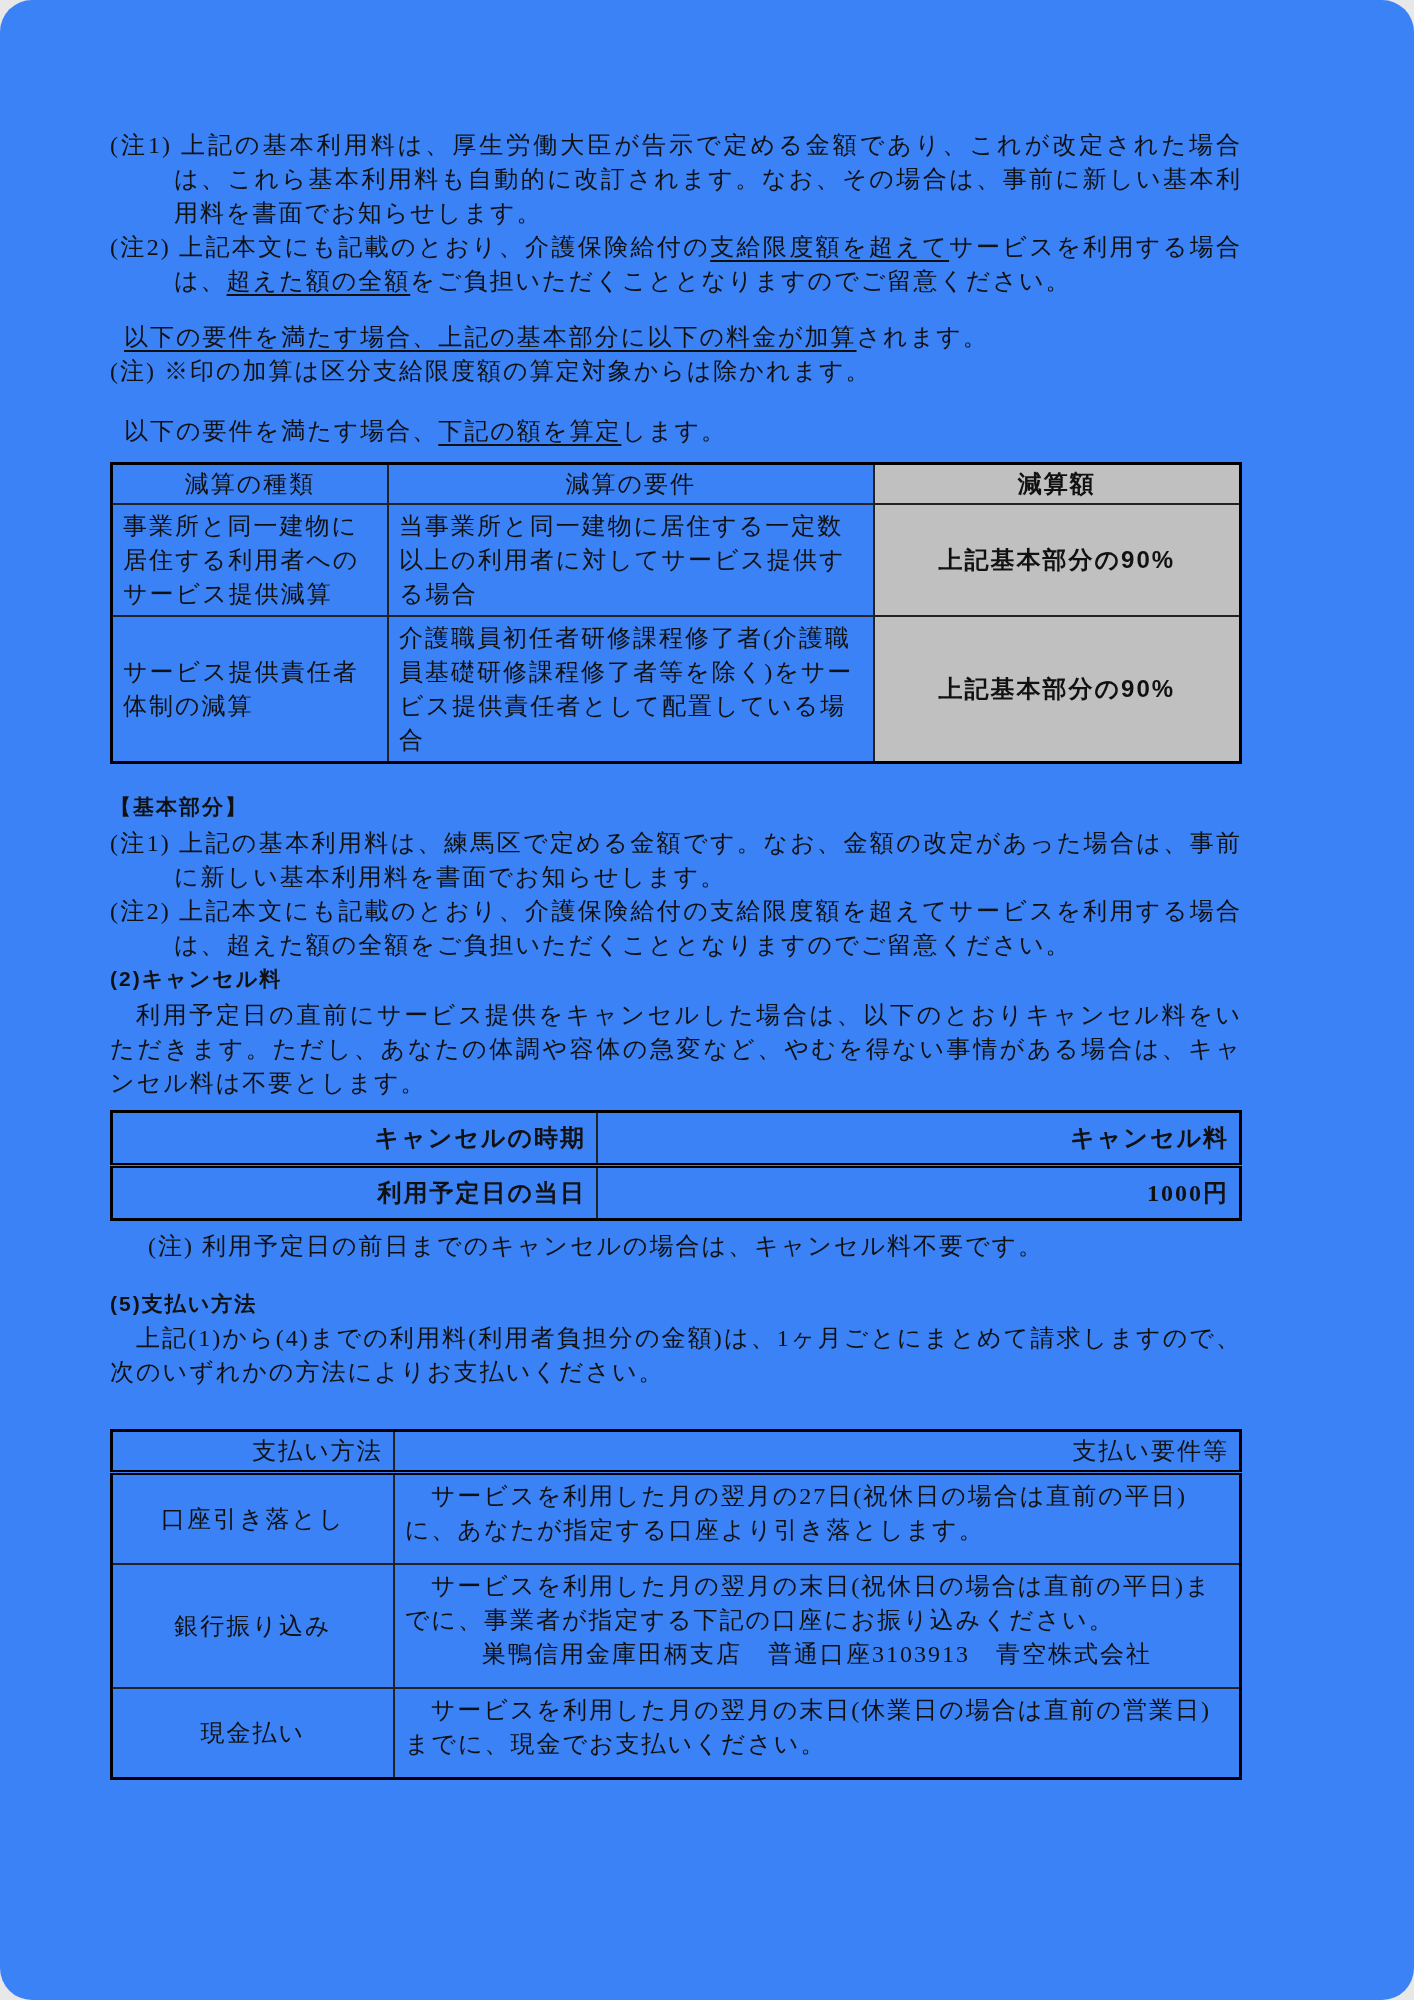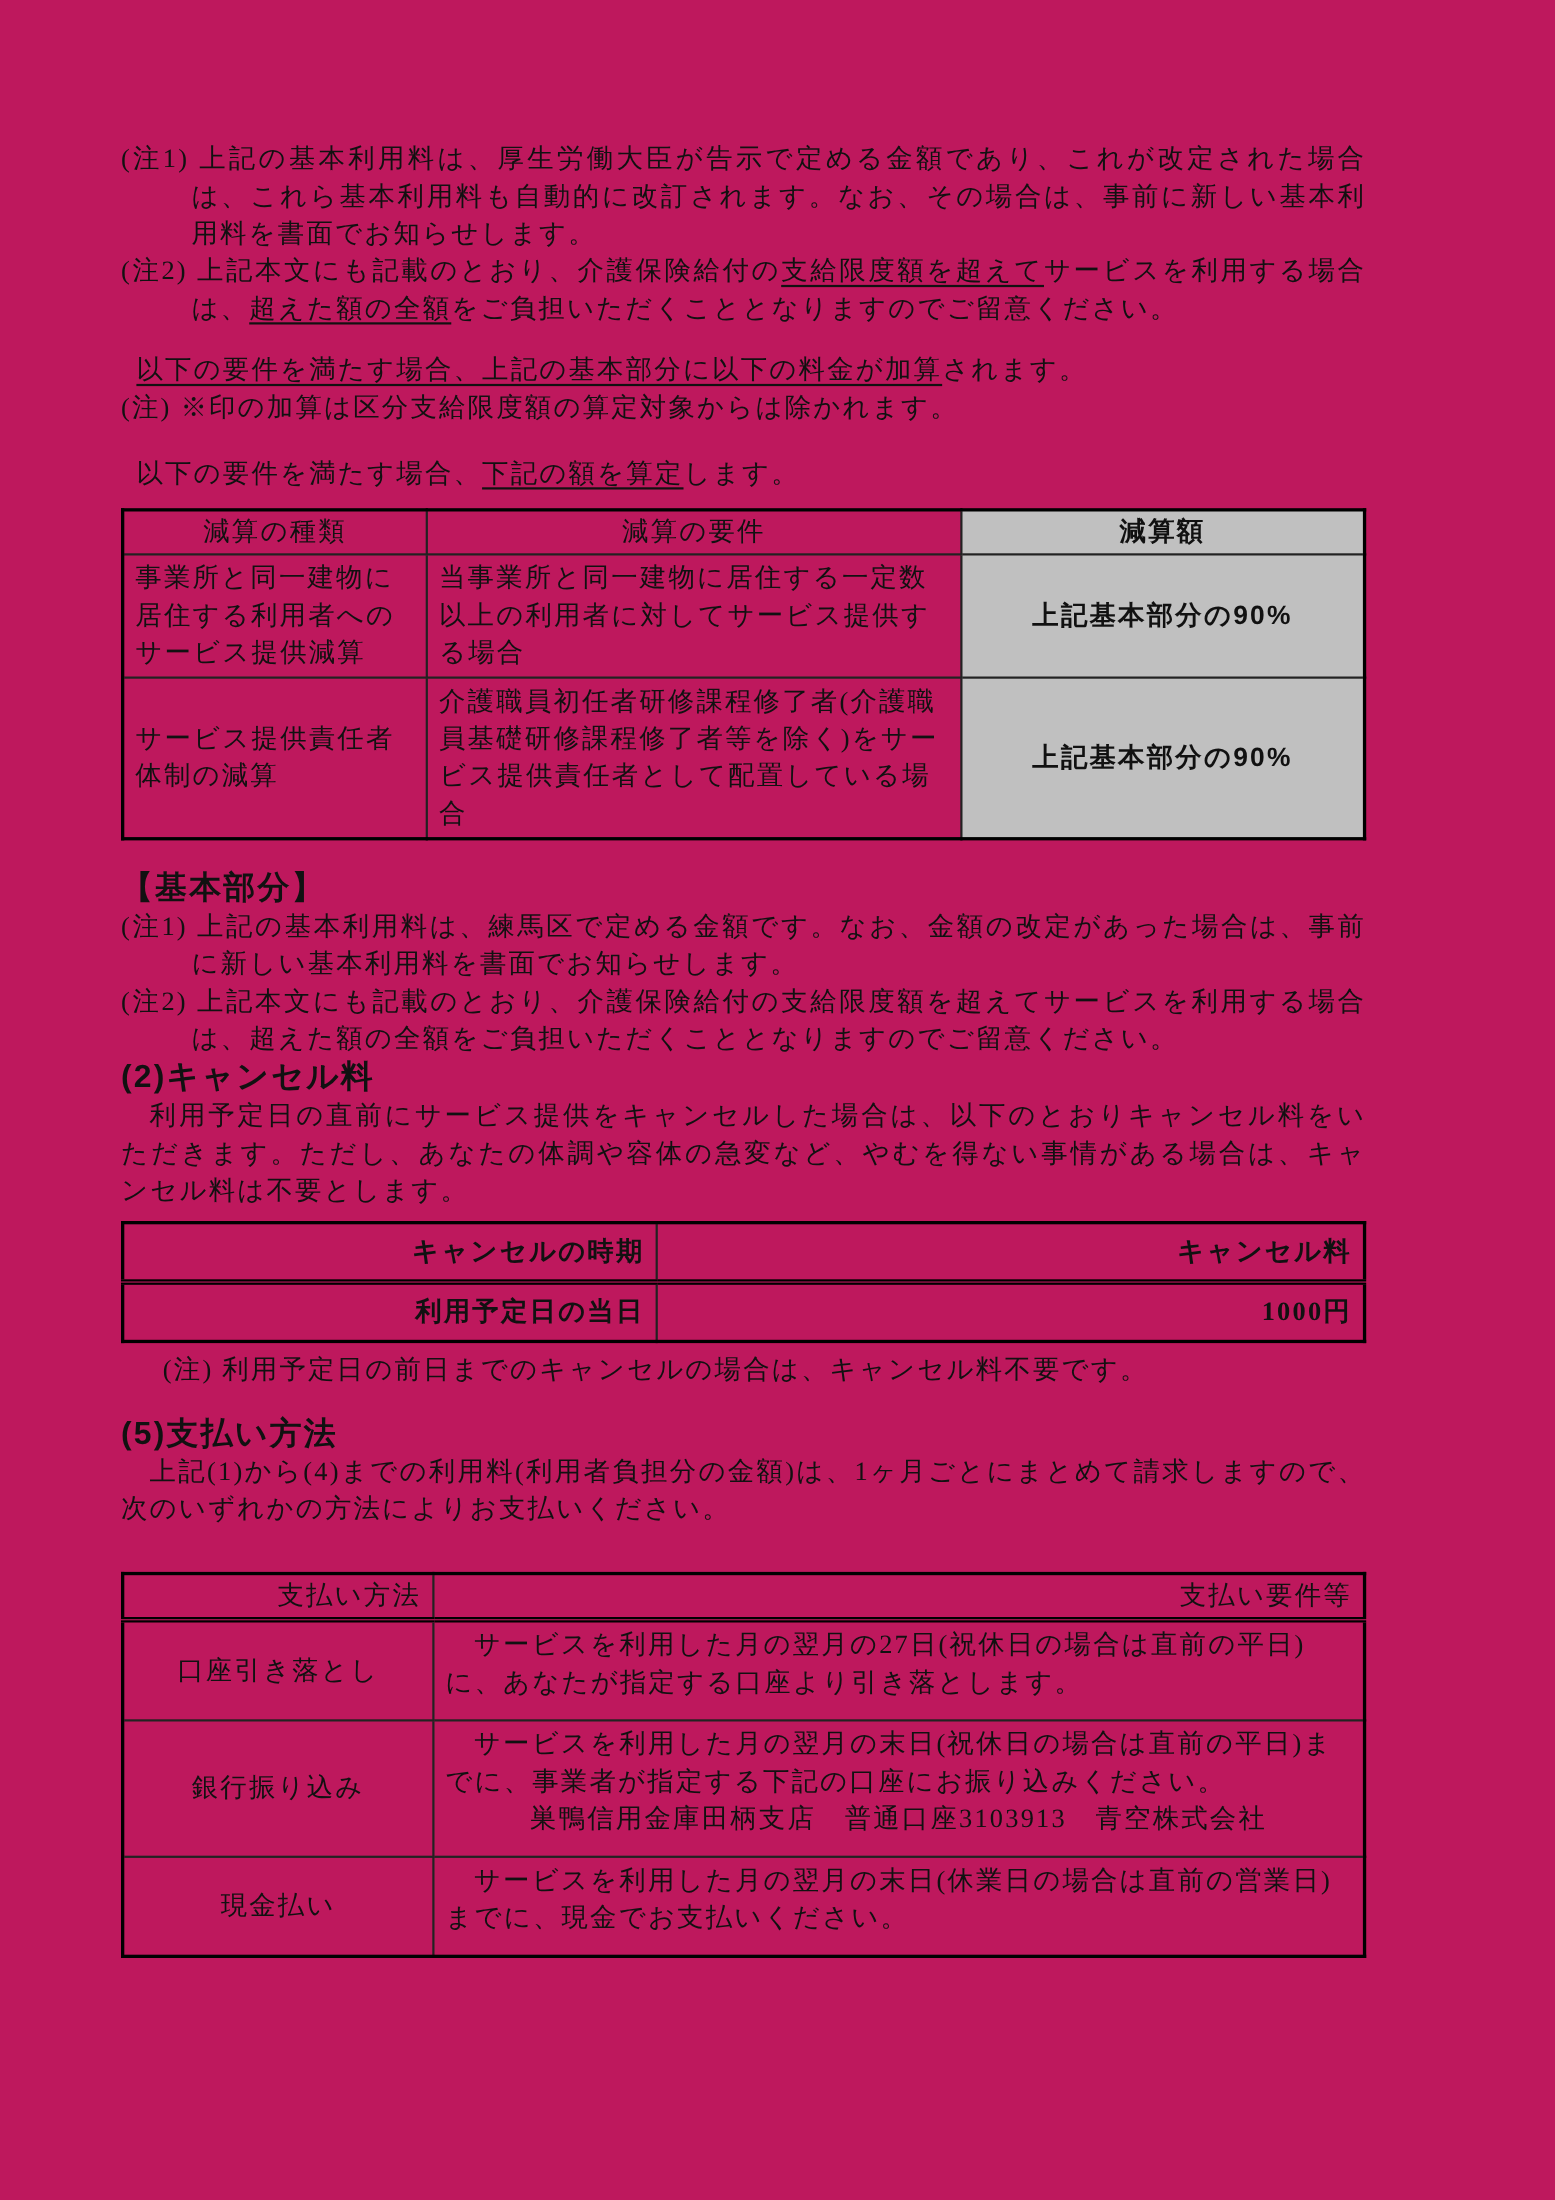"(注1)" .page { background: #be185d -> #3b82f6; border-radius: none -> 32px }
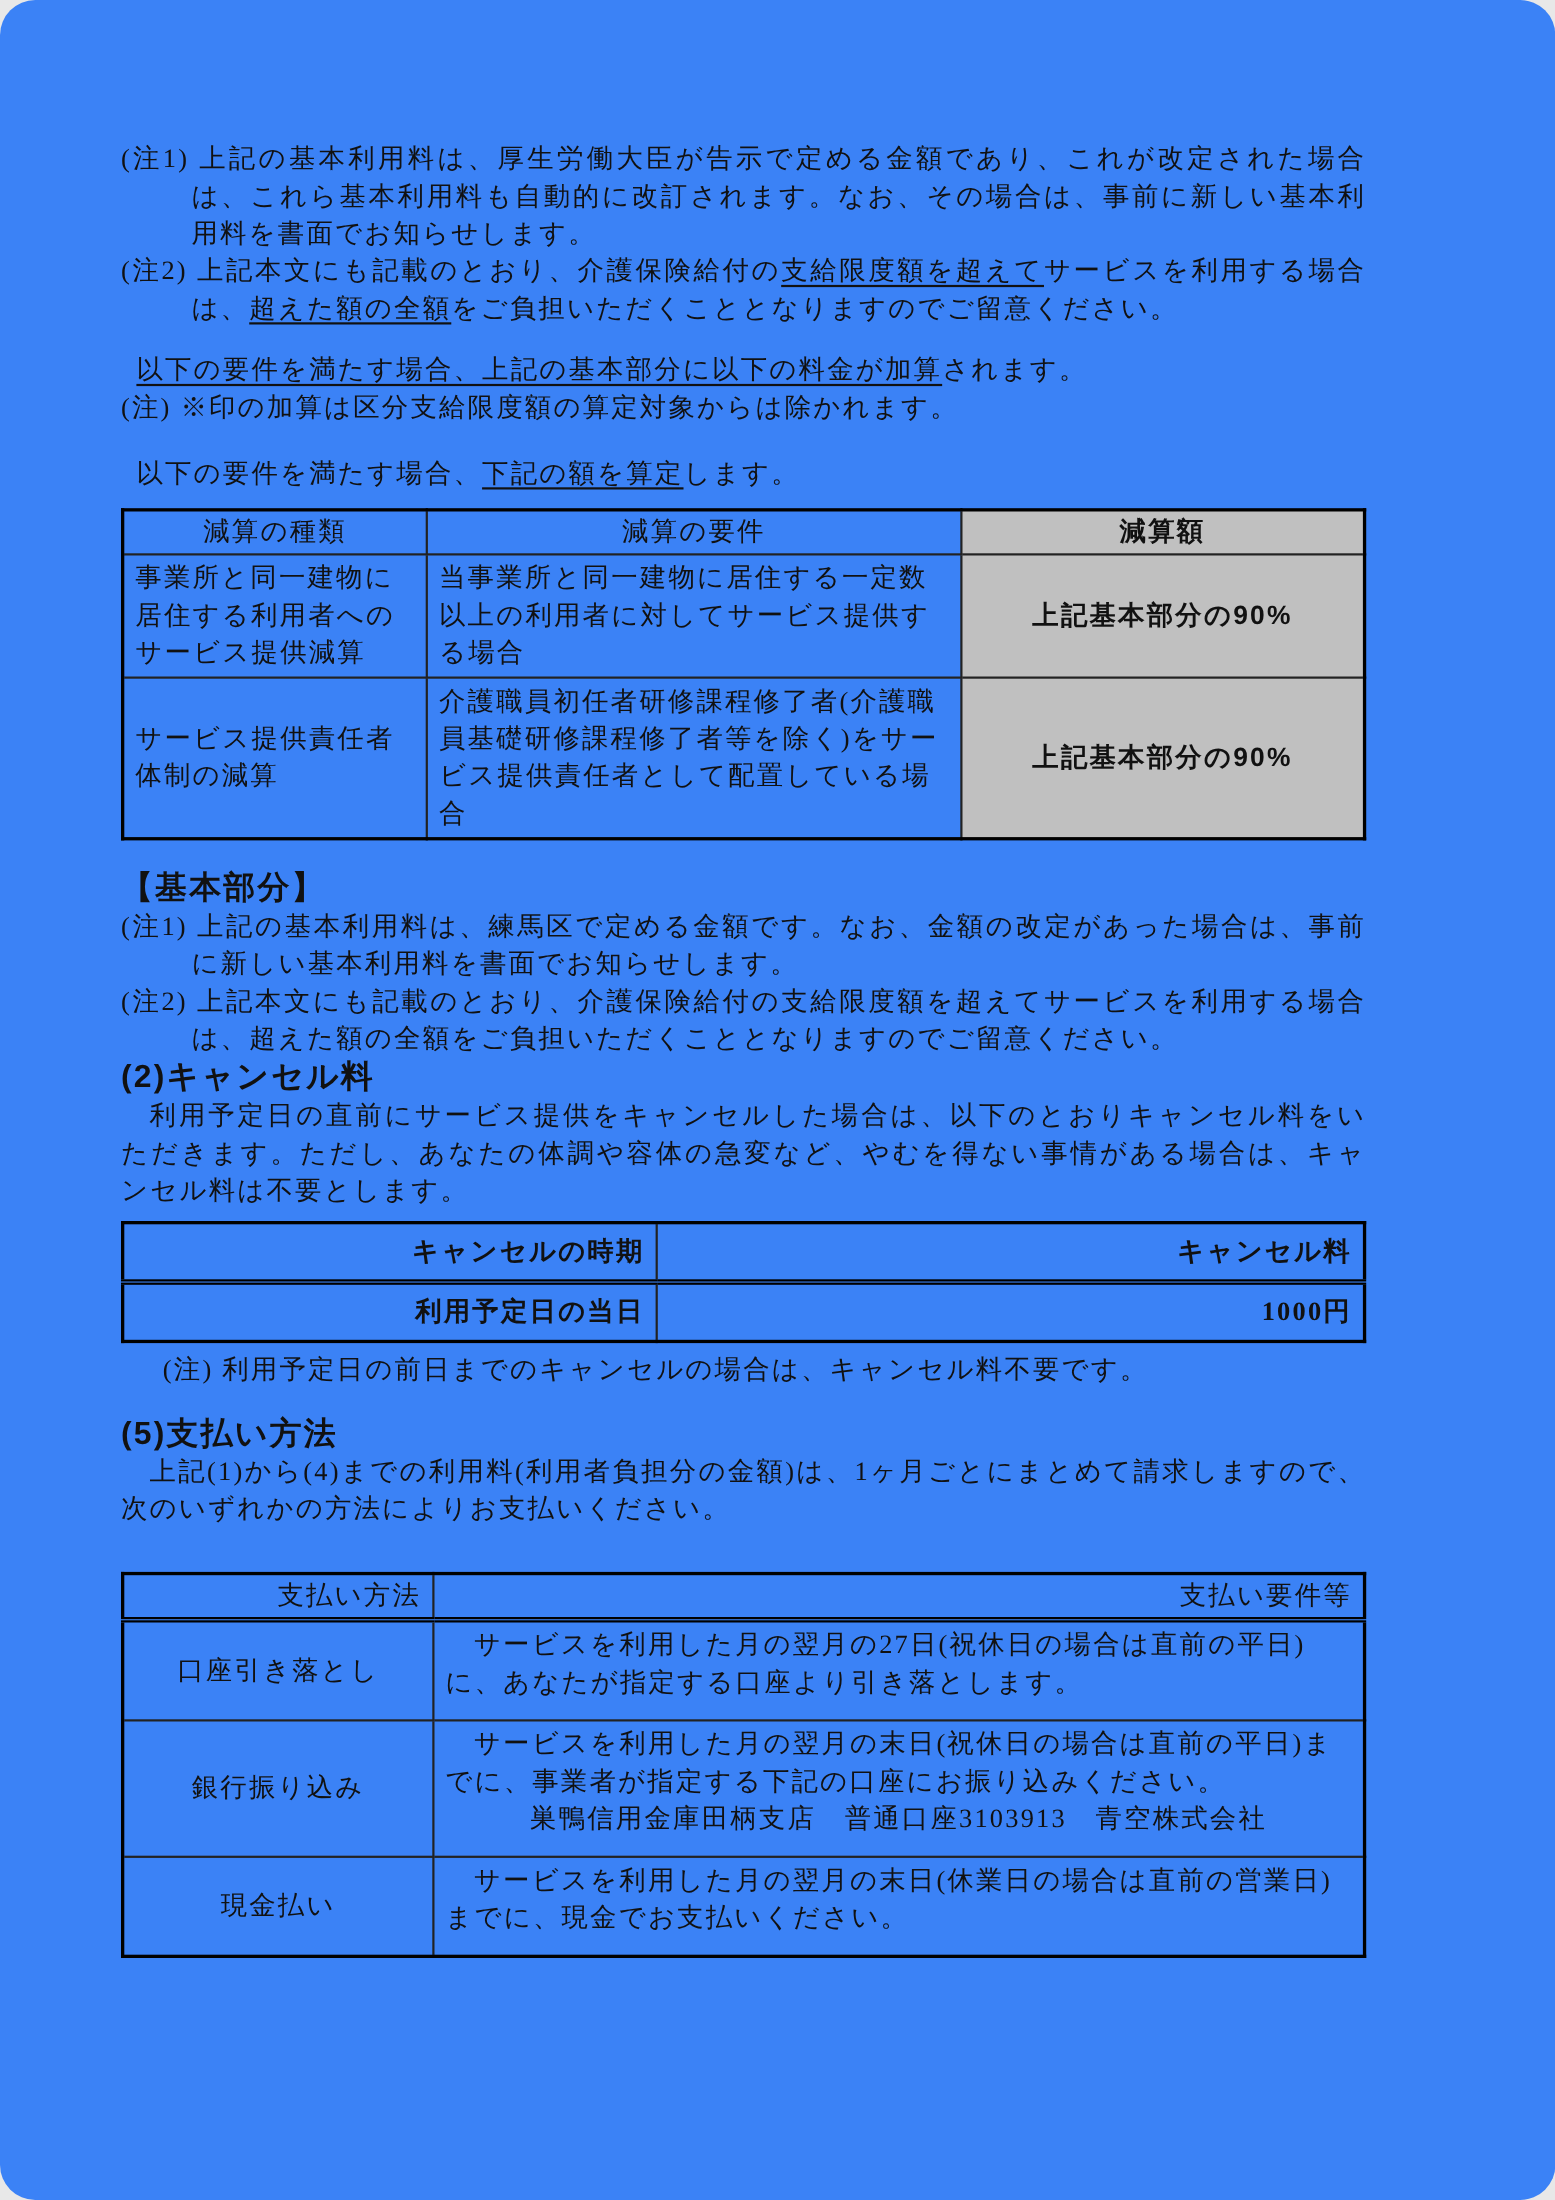"【基本部分】" .h { font-size: 29px -> 21px }
